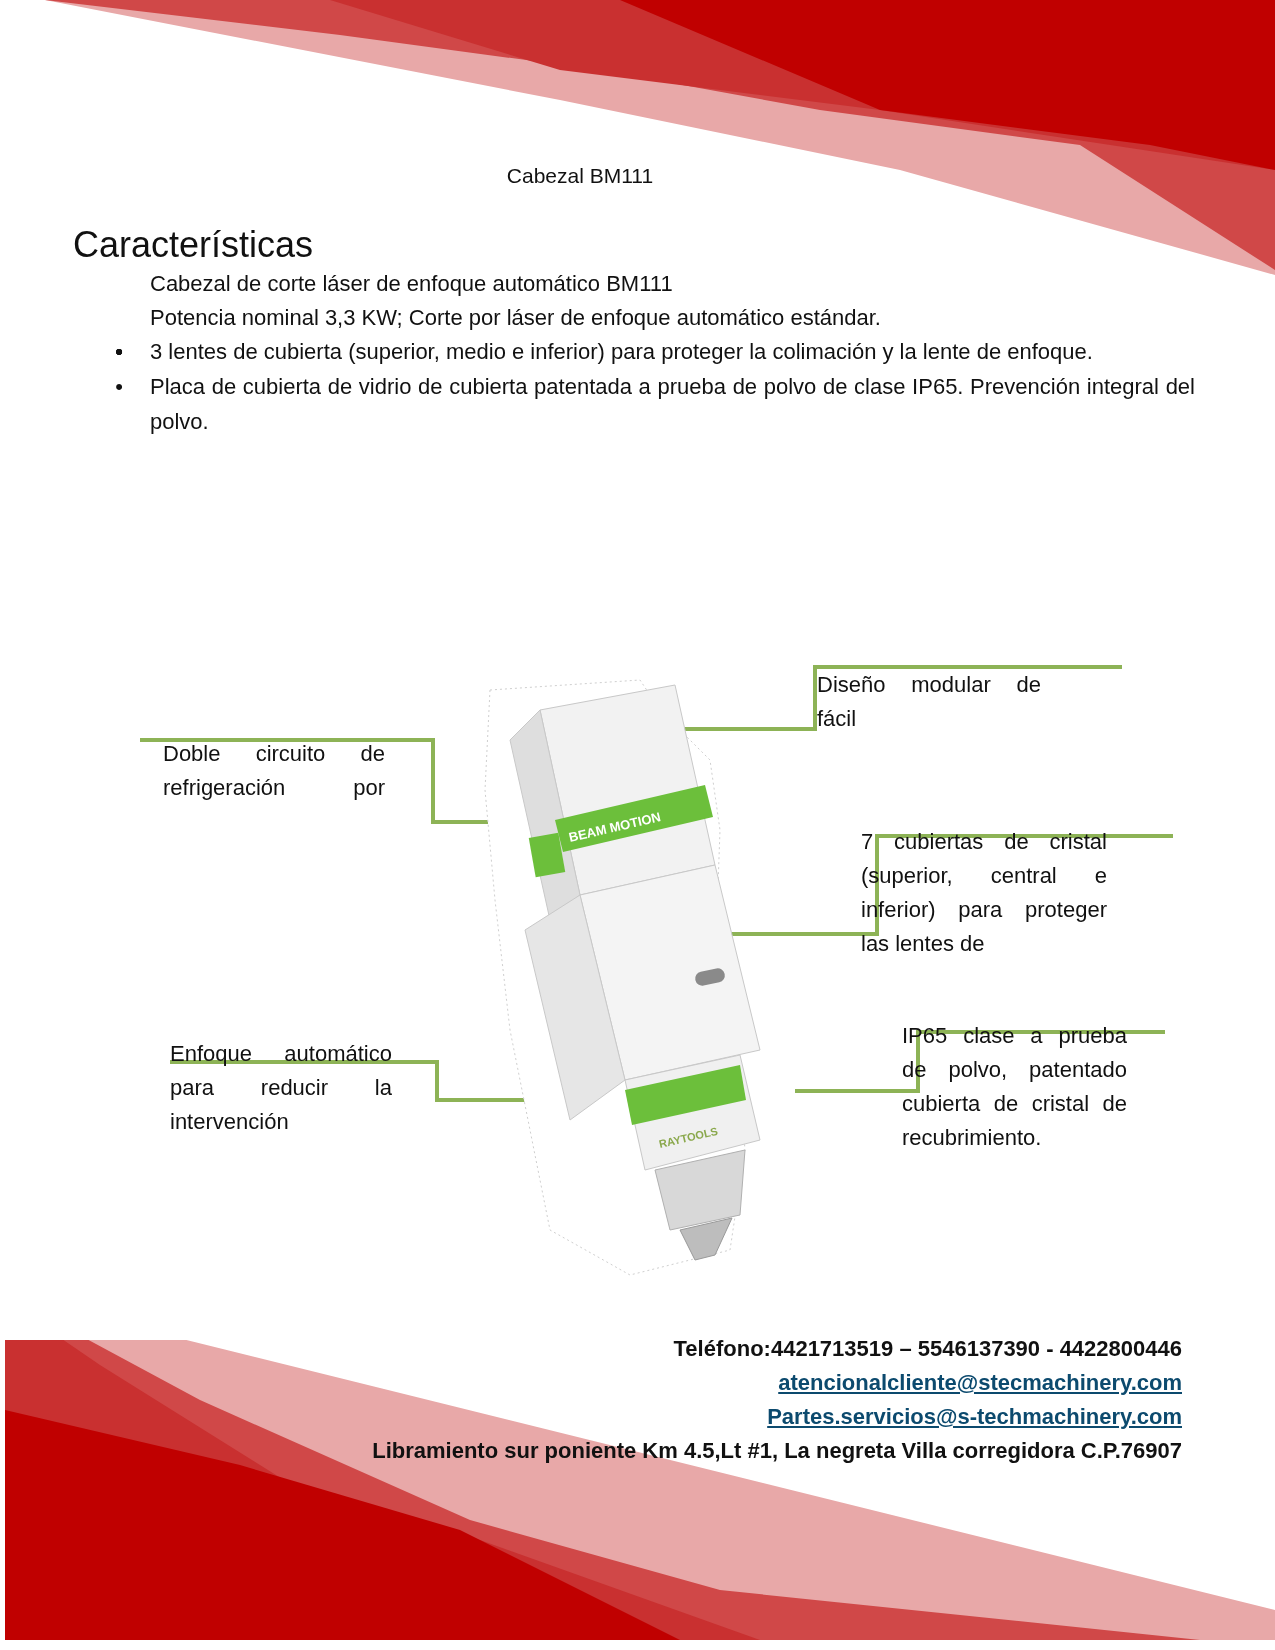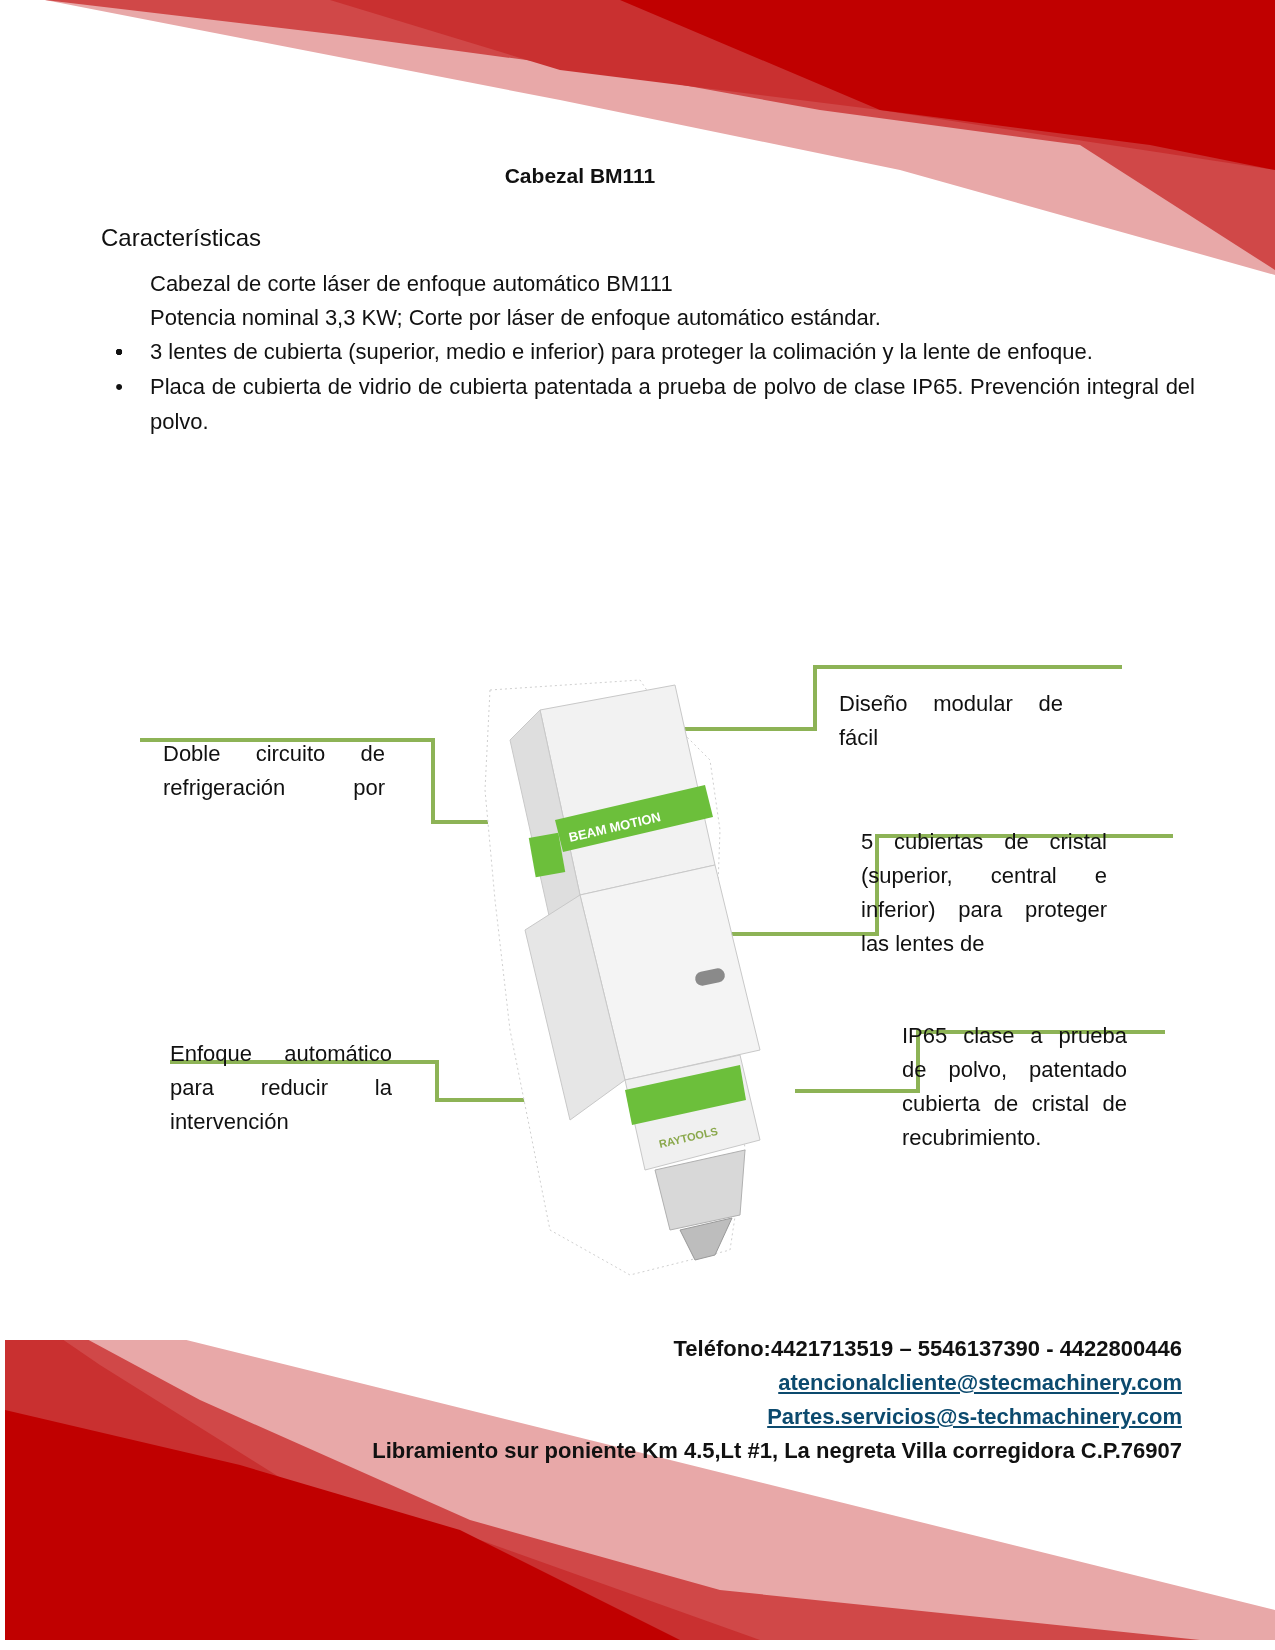"Cabezal BM111" .title { font-weight: bold -> normal }
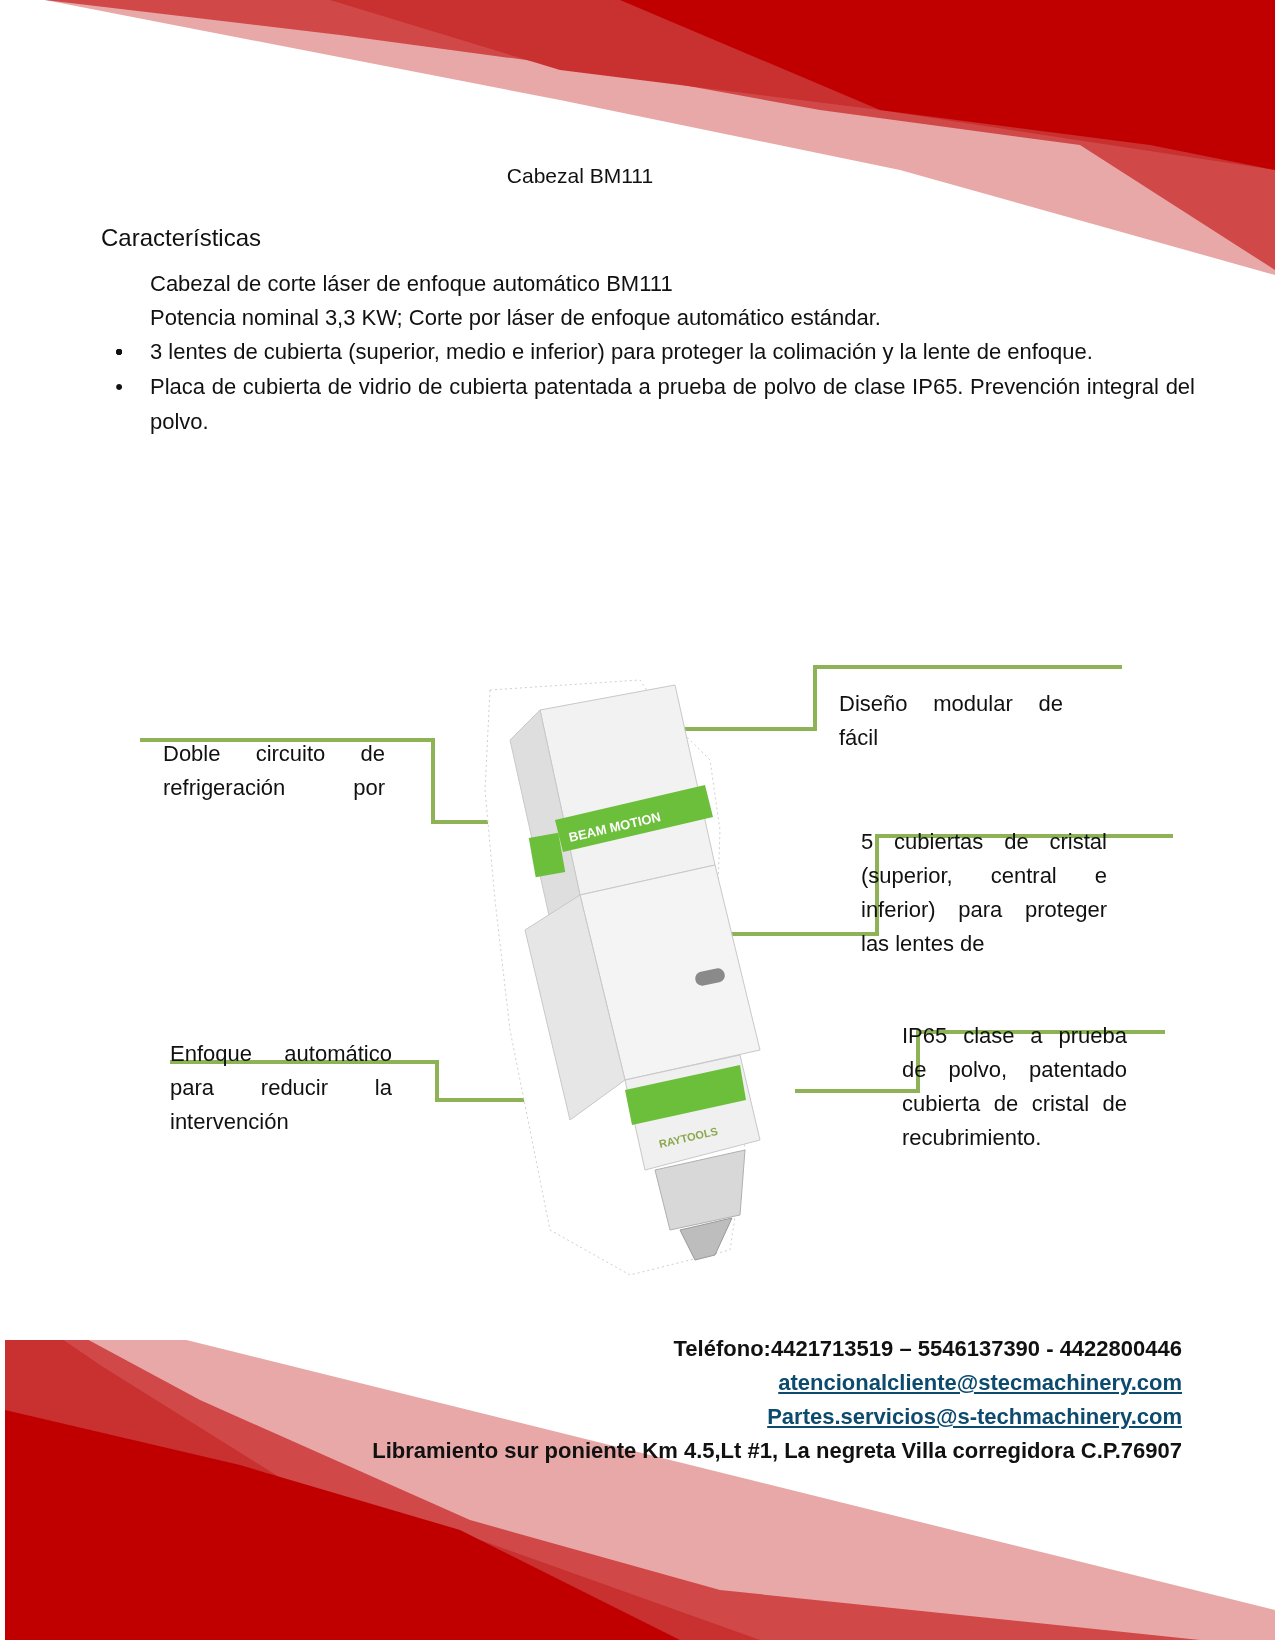"Características" .section-heading { font-size: 24px -> 36px; margin-left: 28px -> none }
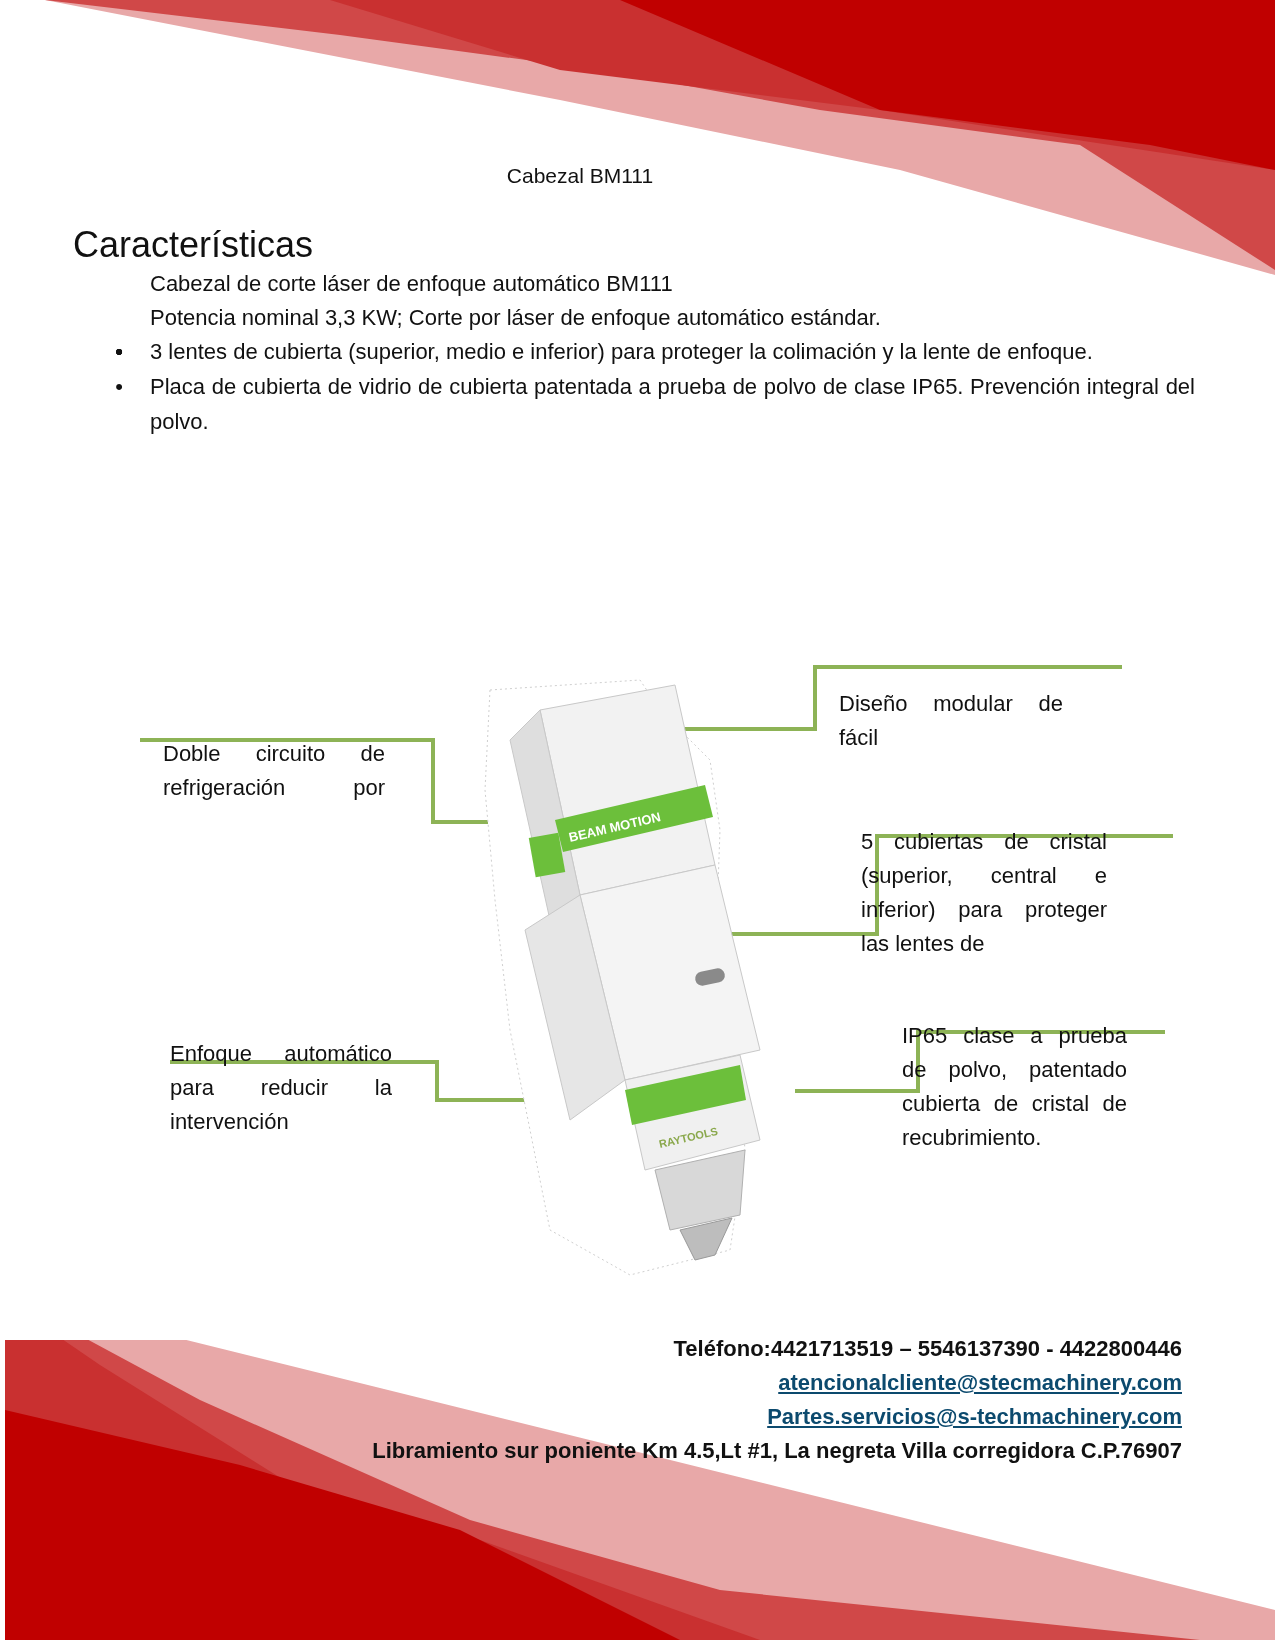"Diseño modular de fácil" div.callout-text { left: 839px -> 817px; margin-top: 19px -> none }
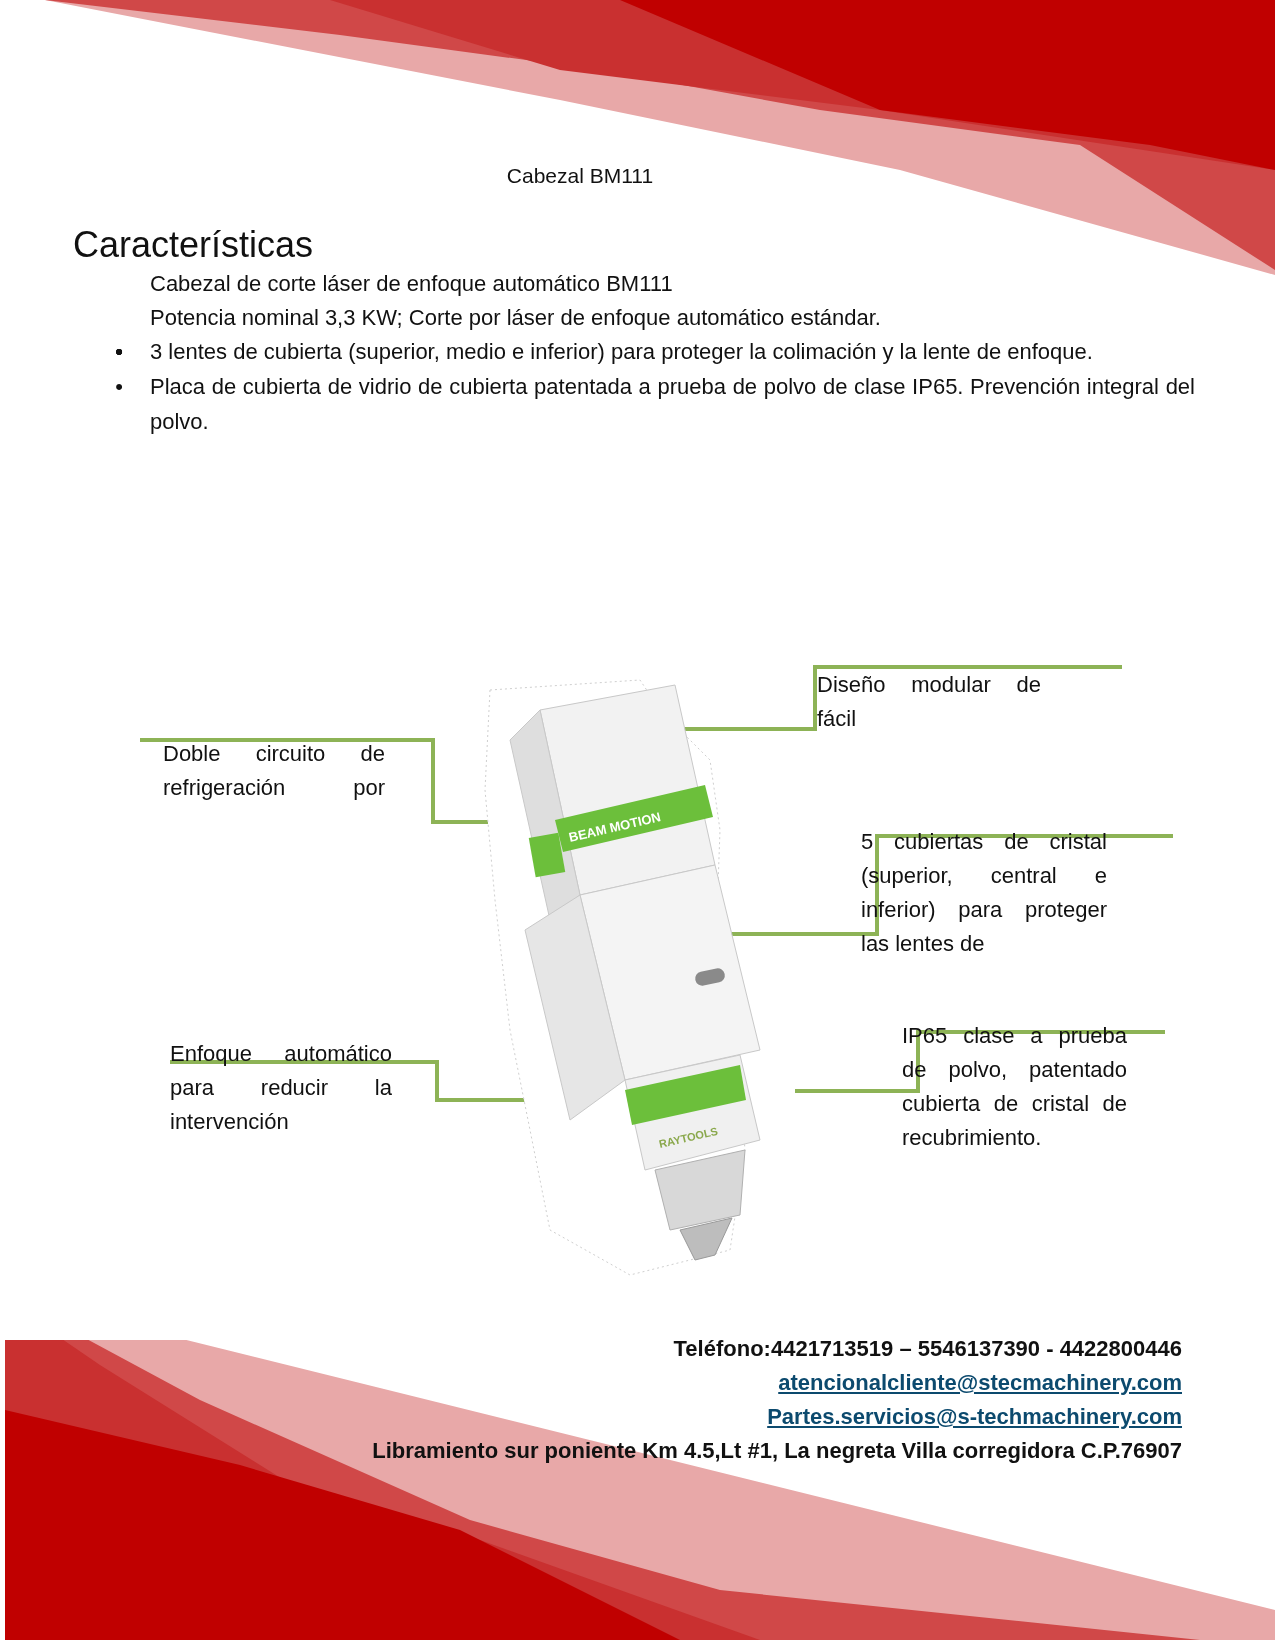"5 cubiertas de cristal (superior," div.callout-text { text: 5 -> 7 }
